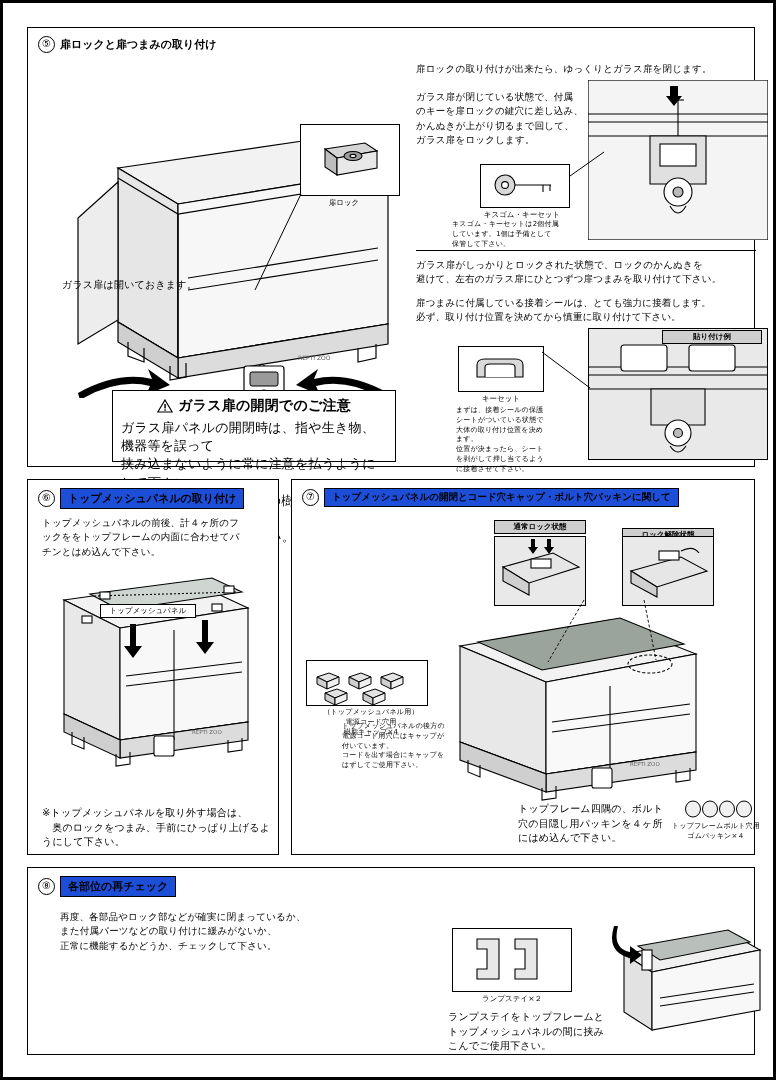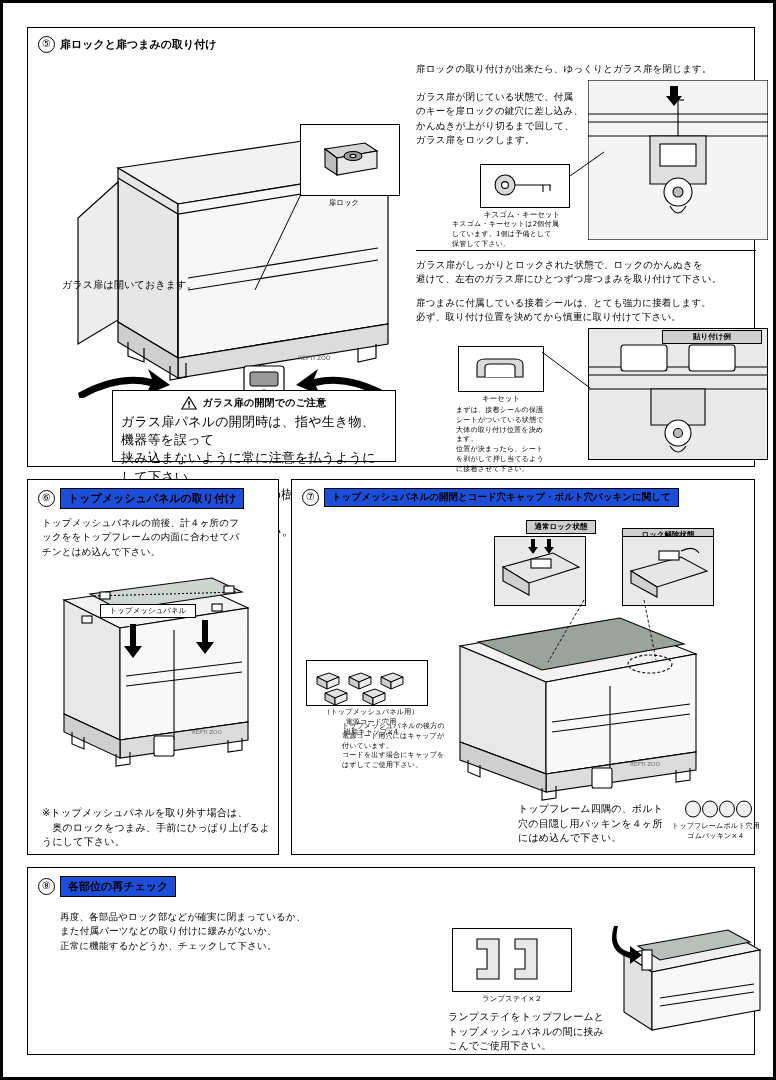"ガラス扉の開閉でのご注意" span.txt { font-size: 10px -> 14px }
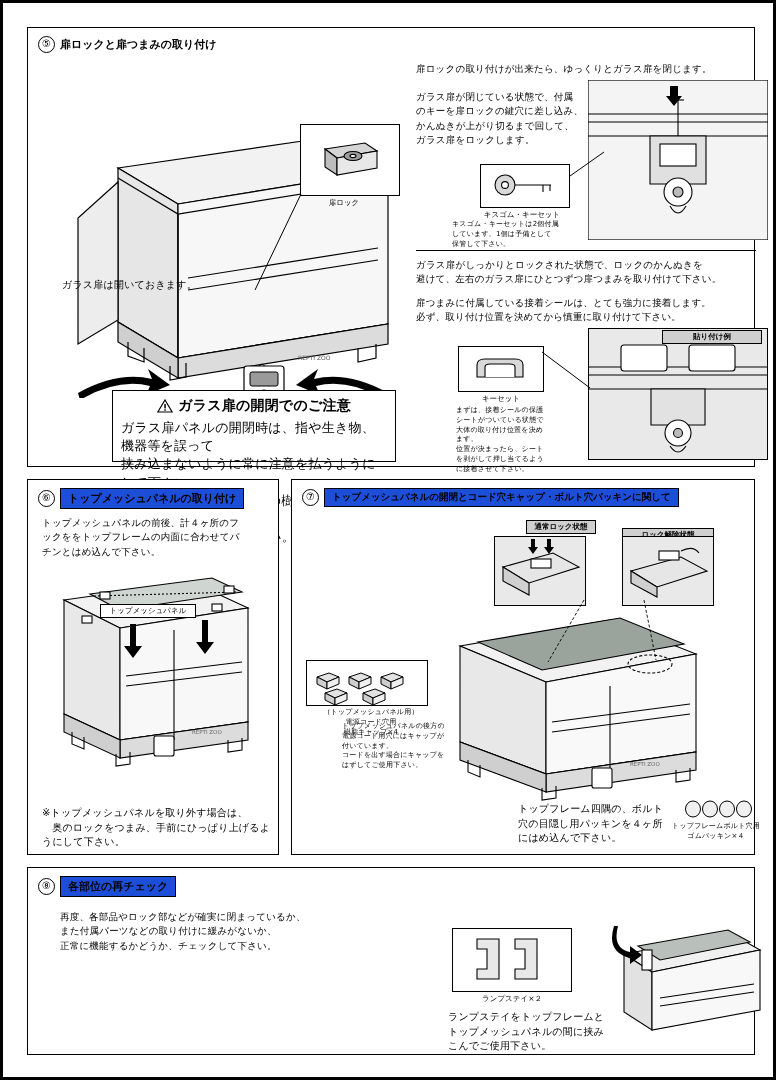"通常ロック状態" div.tagbox { margin-left: 32px -> none; width: 70px -> 92px }
